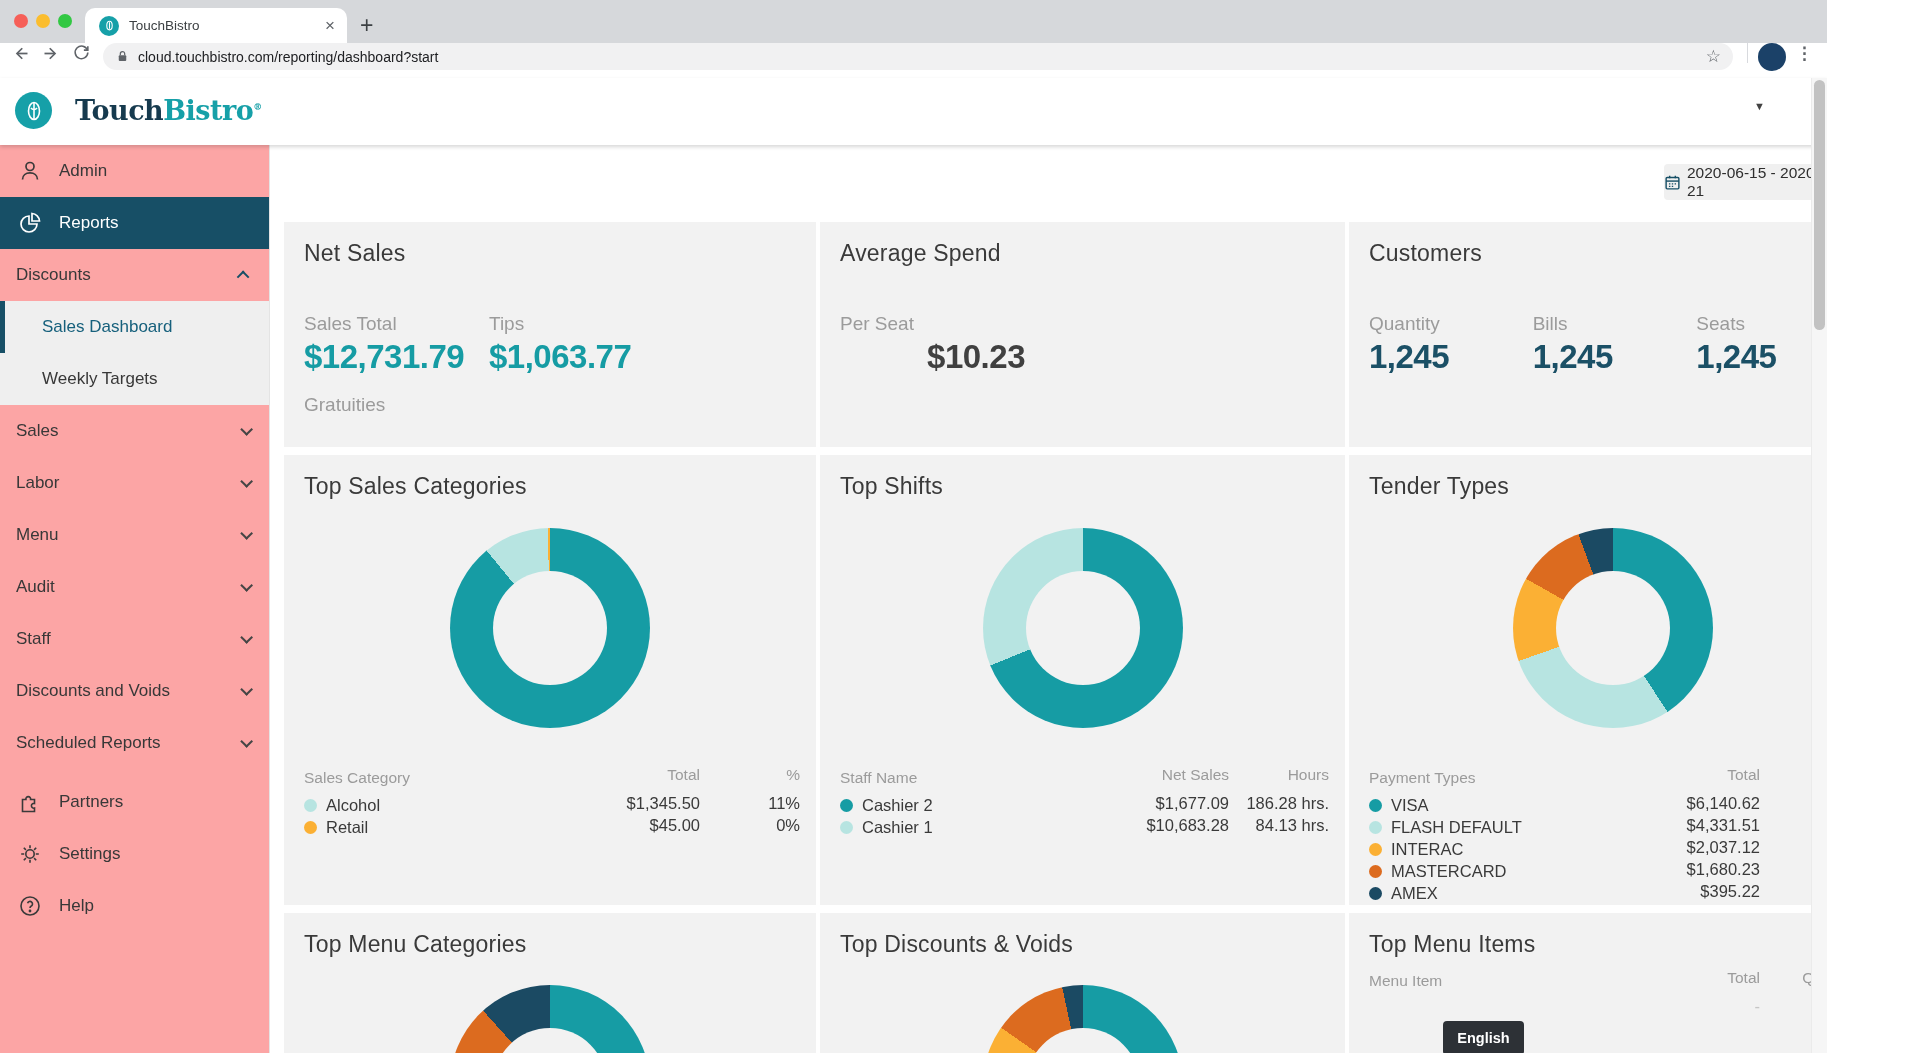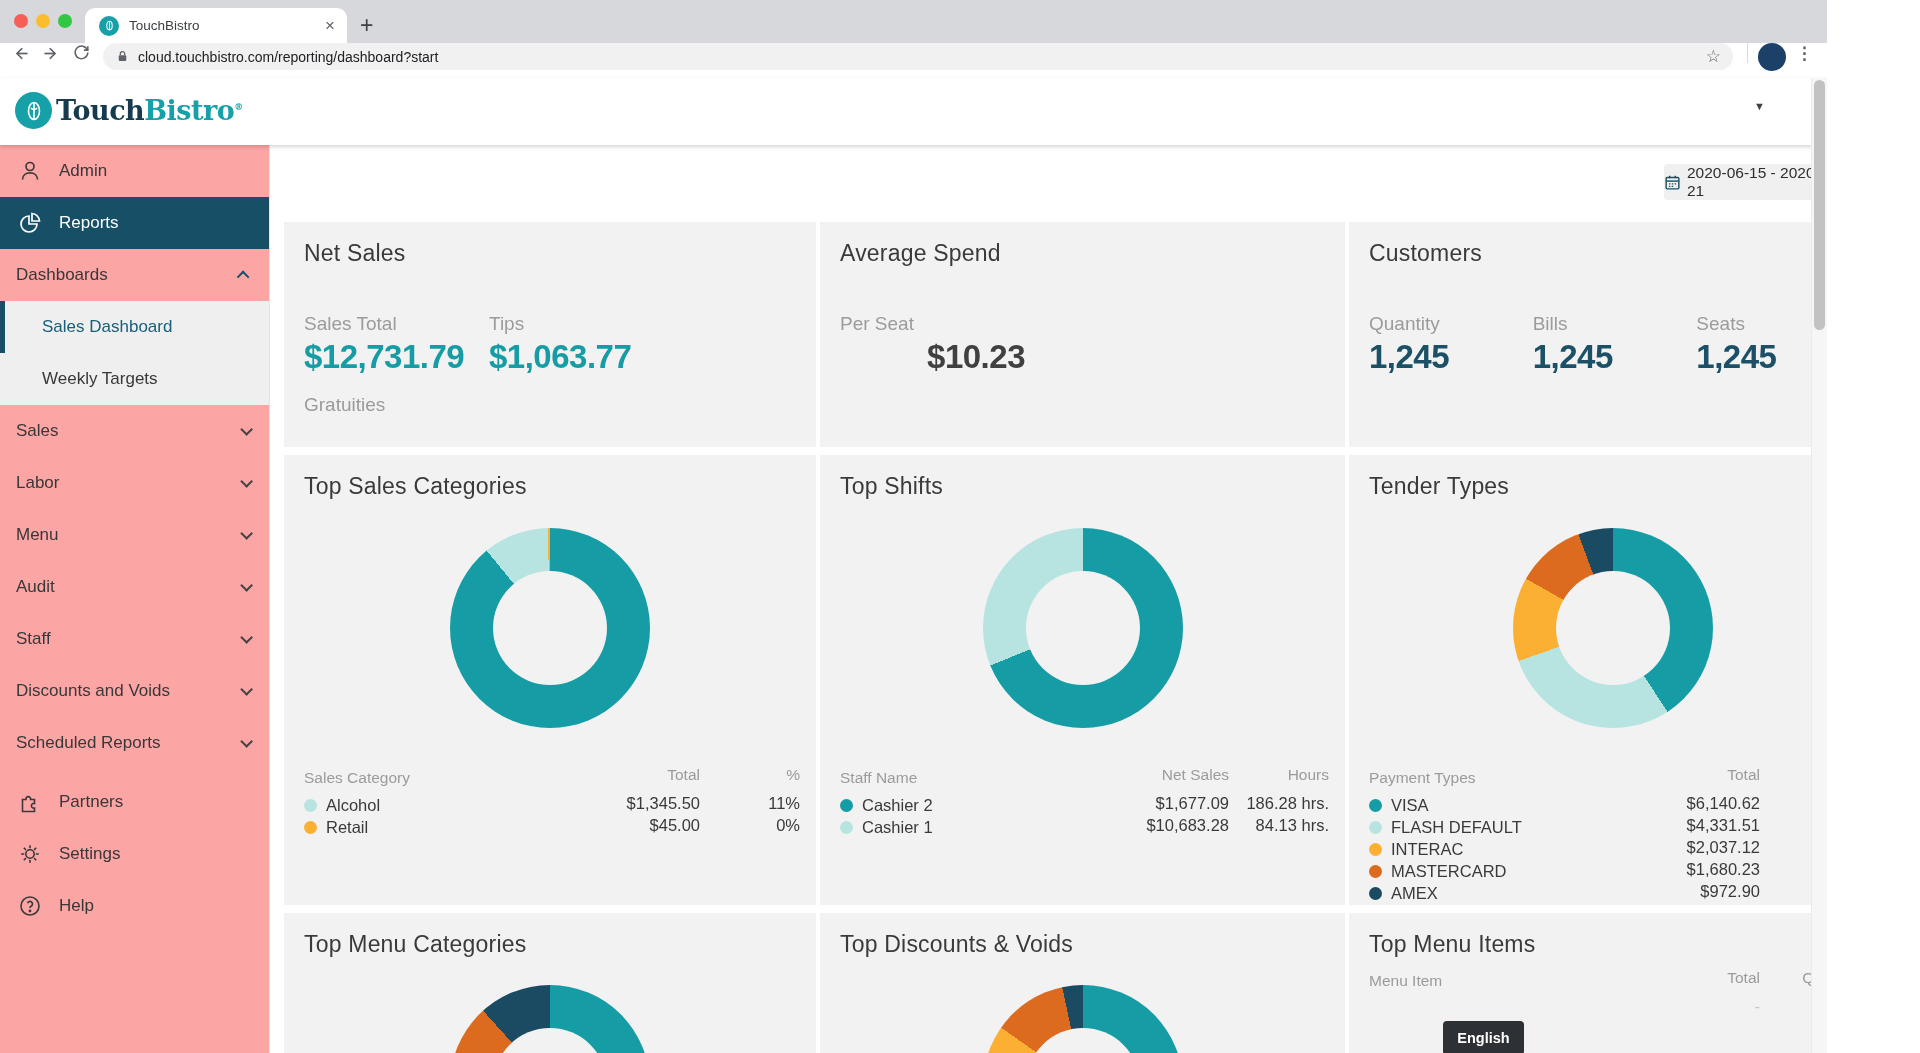"TouchBistro®" .wordmark { margin-left: 4px -> 23px }
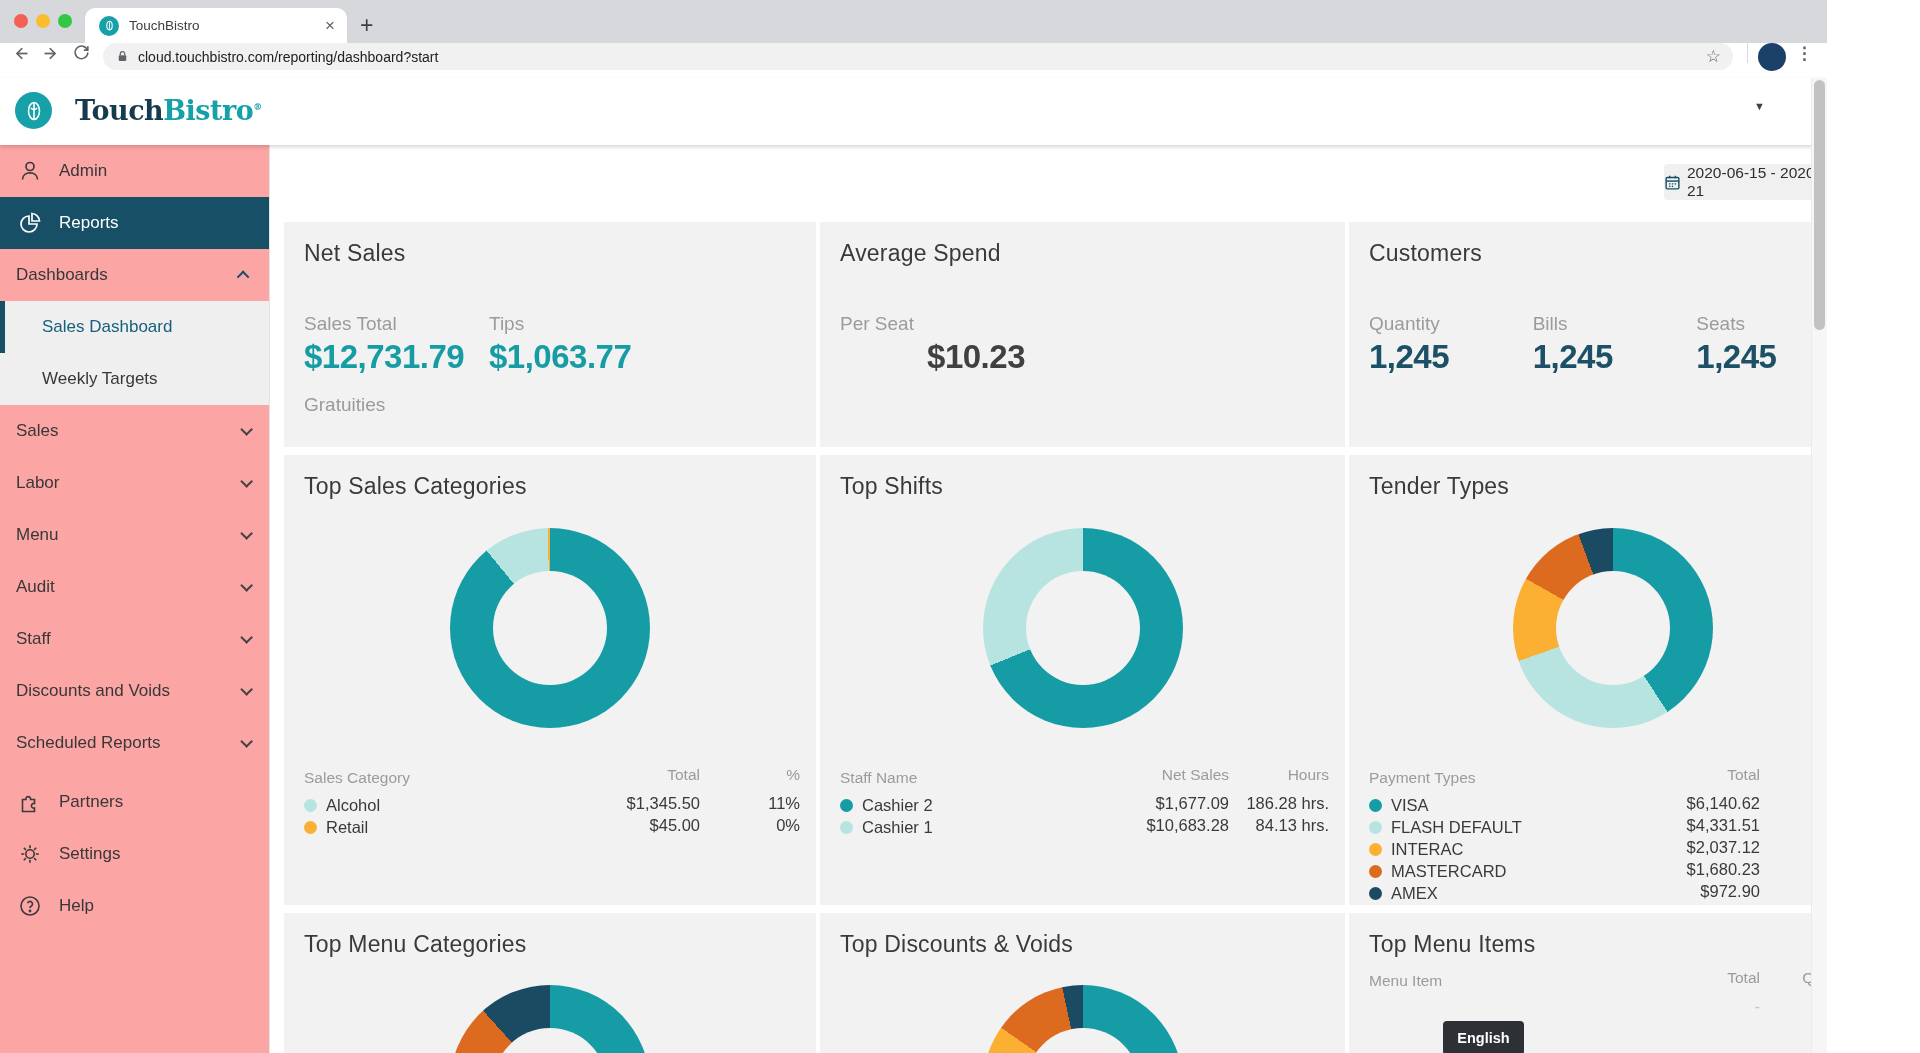"Dashboards" span.lbl { text: Dashboards -> Discounts }
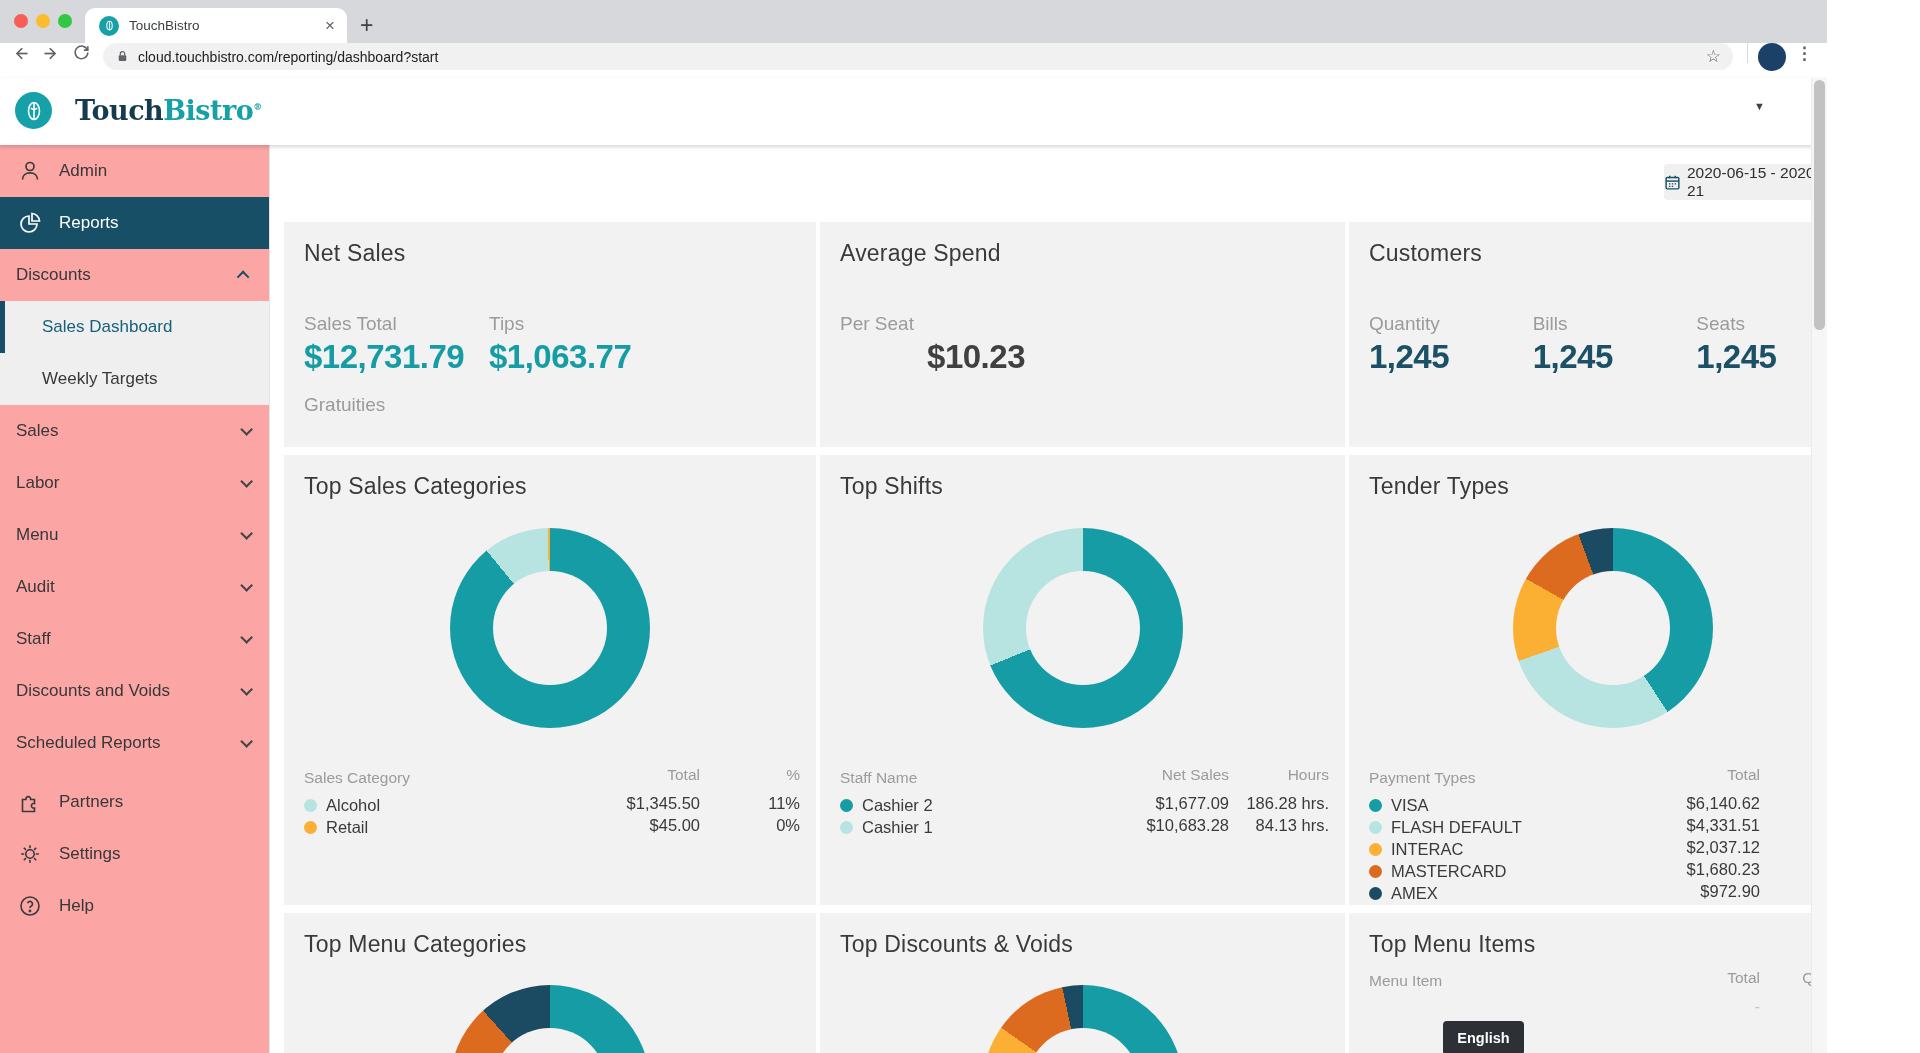"$972.90" span { text: $972.90 -> $395.22 }
